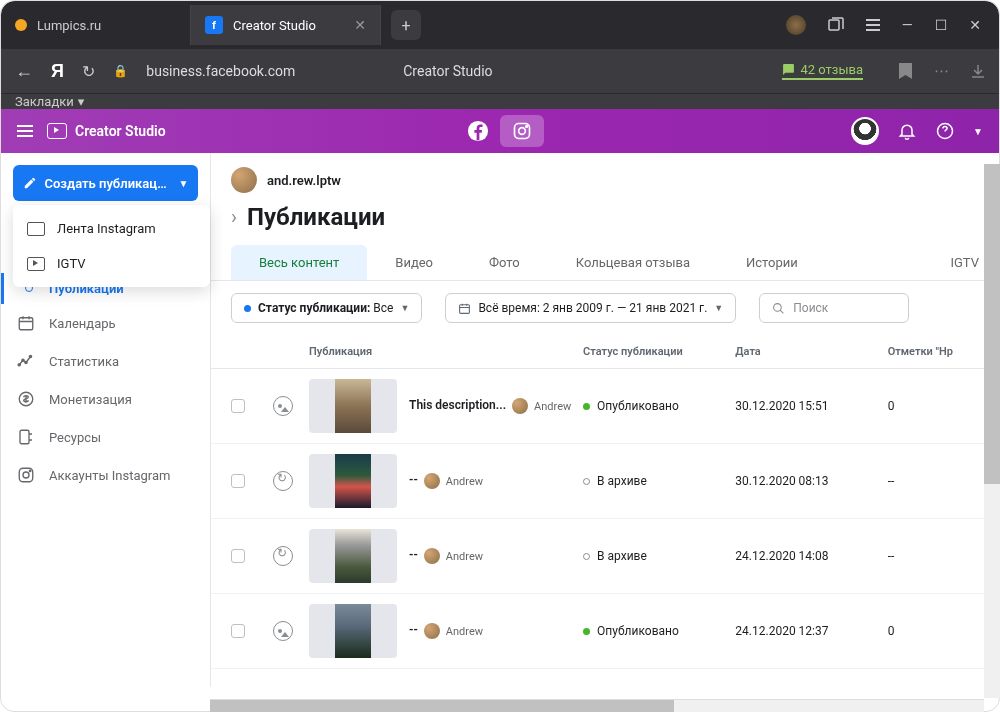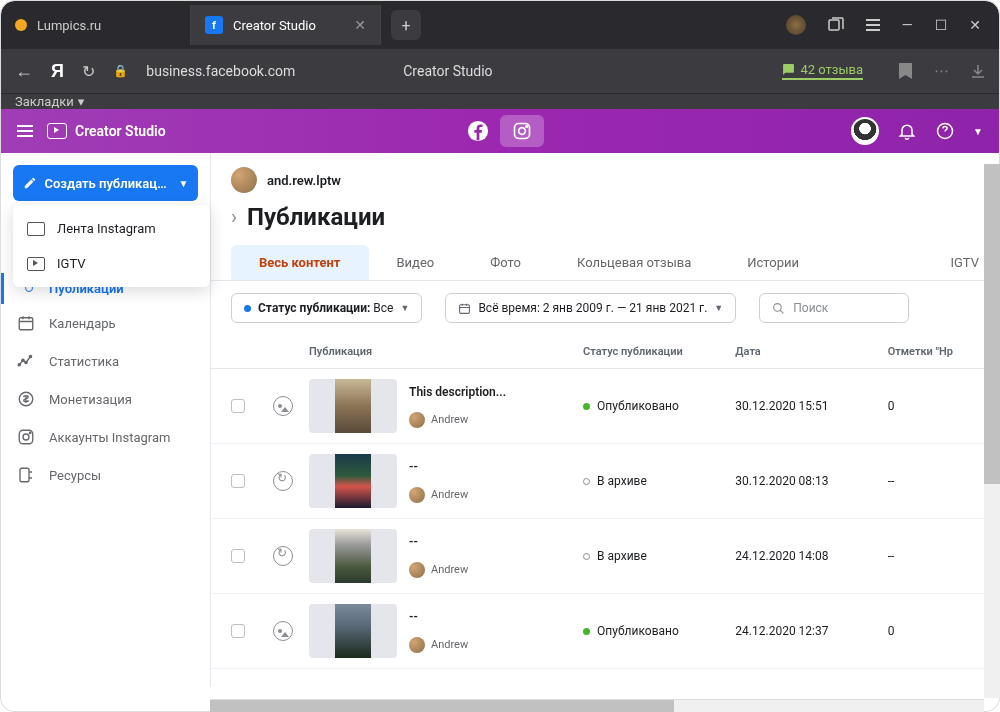"Весь контент" .ctab.active { color: #c2410c -> #15803d; font-weight: 700 -> 400 }
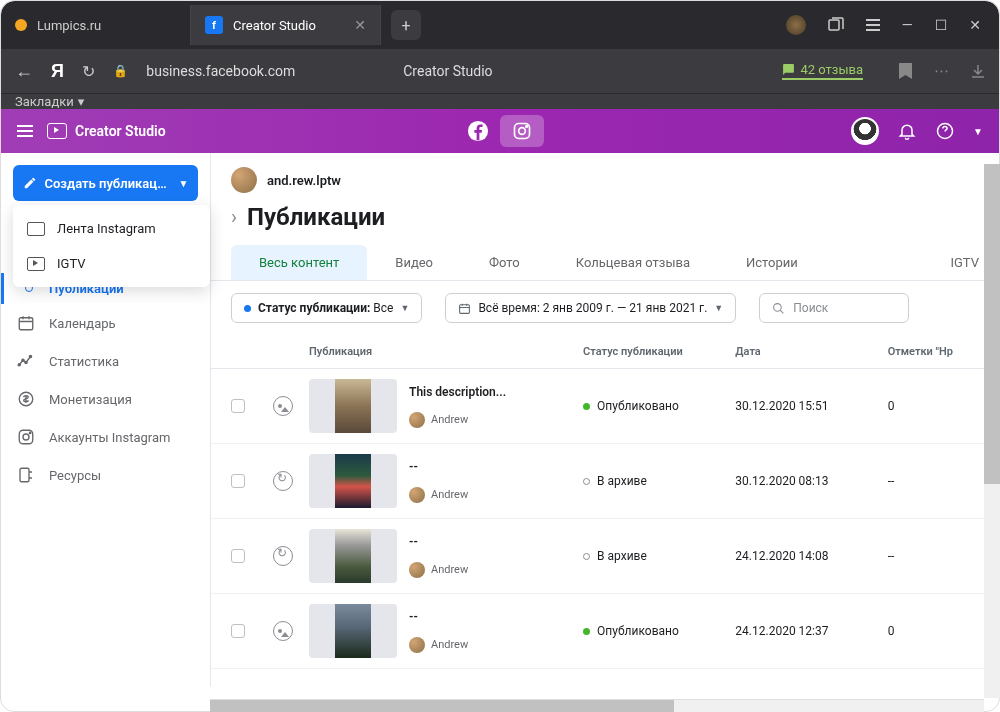"This description..." .pub-info { flex-direction: column -> row; gap: 13px -> 6px }
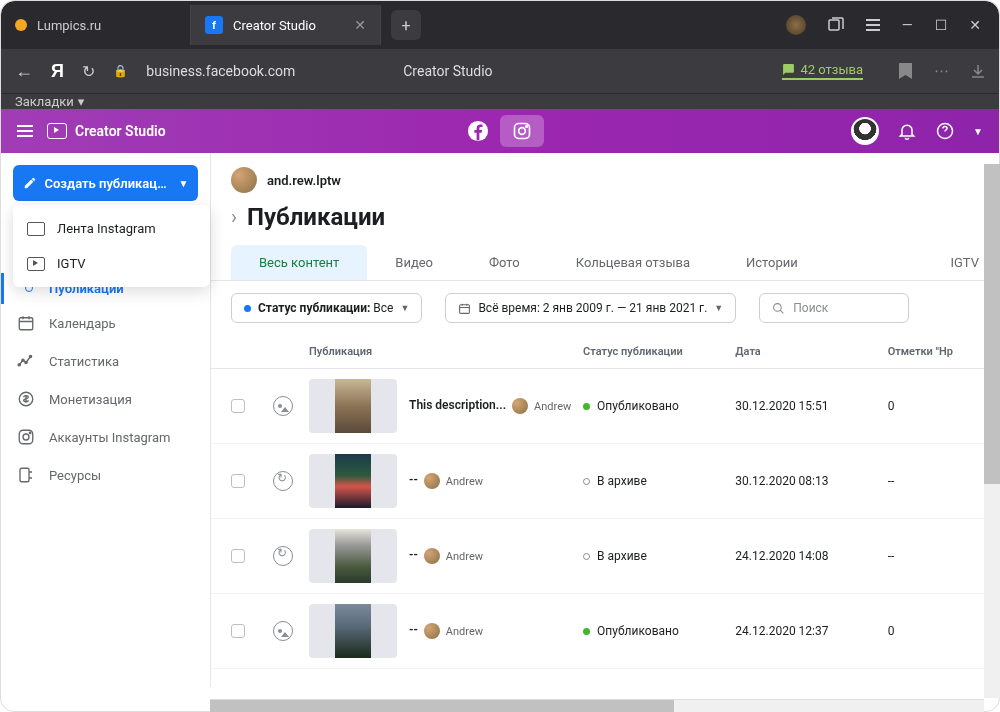"Аккаунты Instagram" div.side-item { order: before "Ресурсы" -> after "Ресурсы" }
